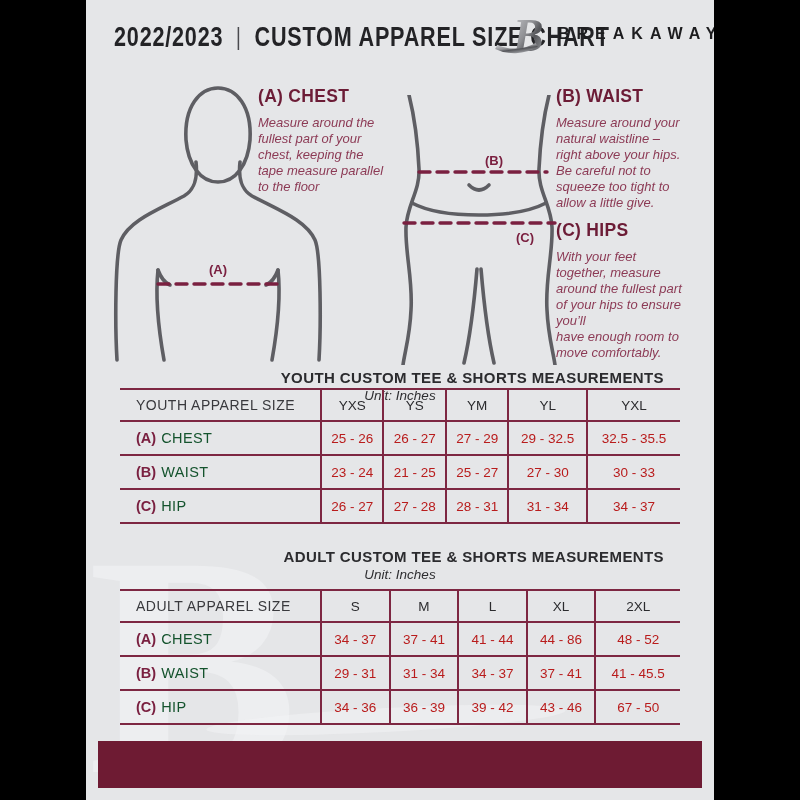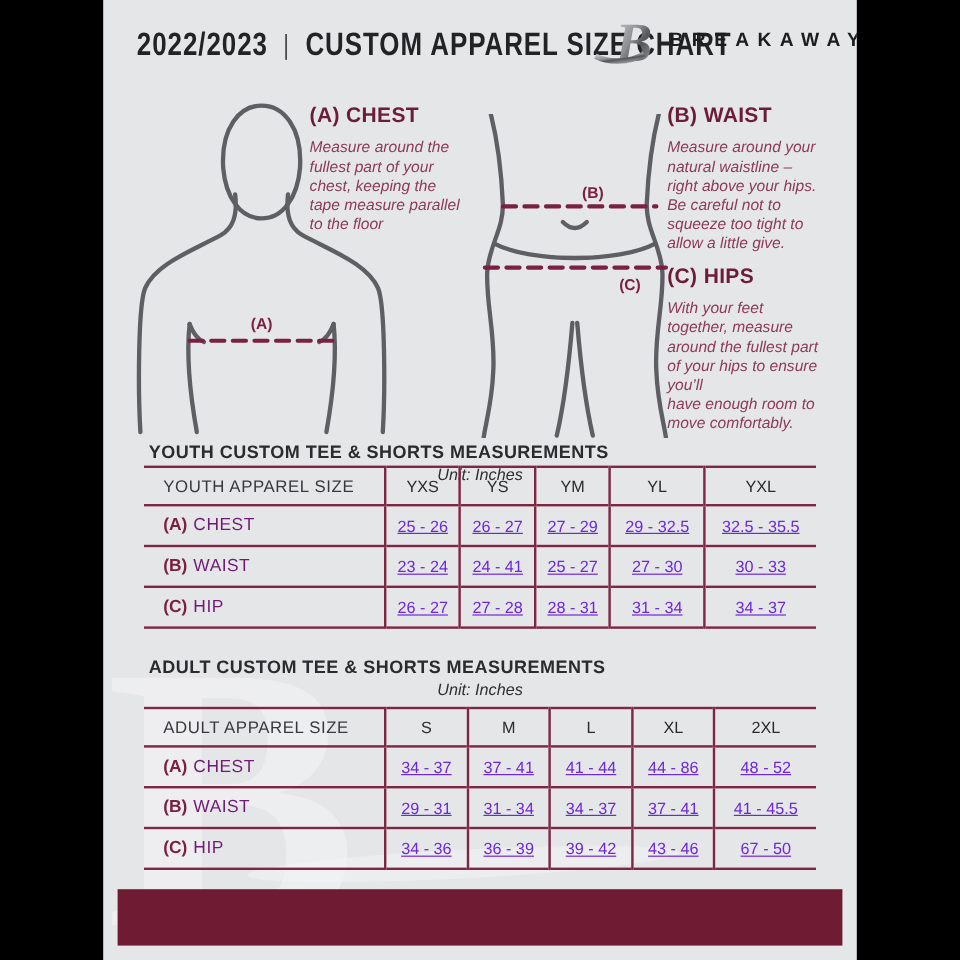"YOUTH CUSTOM TEE & SHORTS" .tbl-title { left: 38px -> 18px; text-align: left -> right }
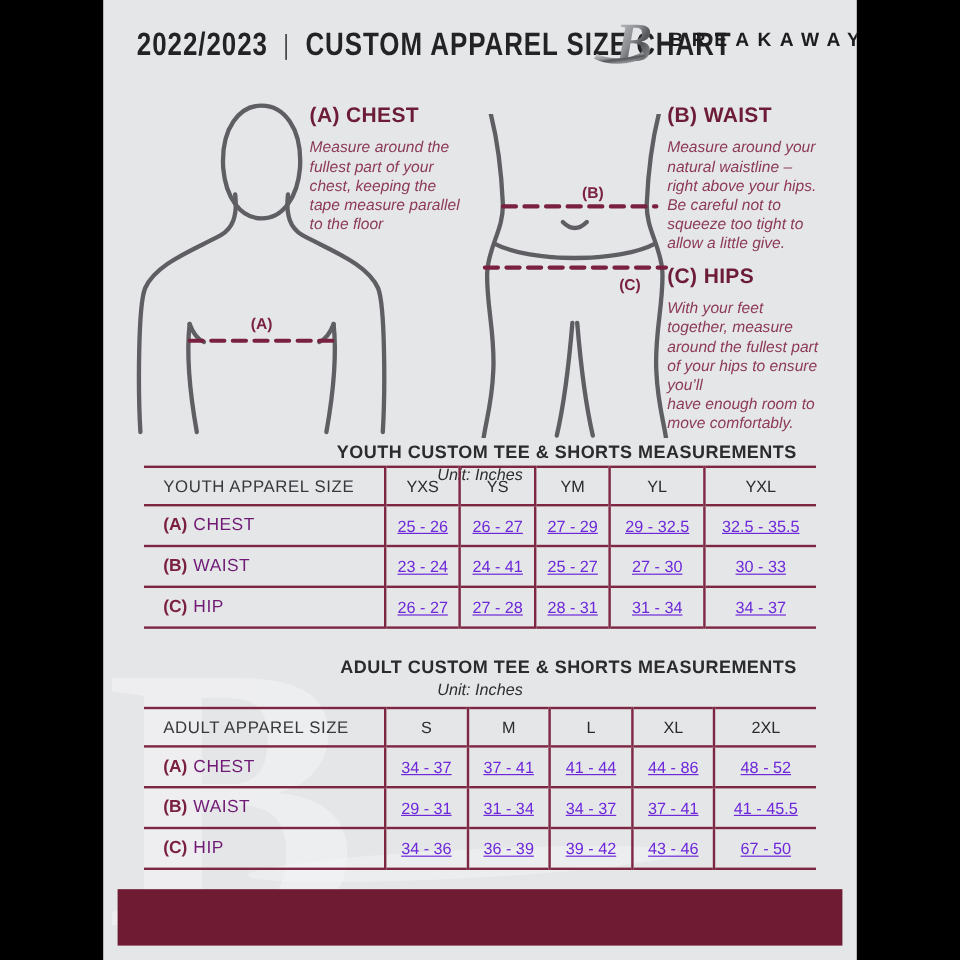"CHEST" .row-label { color: #701a75 -> #14532d }
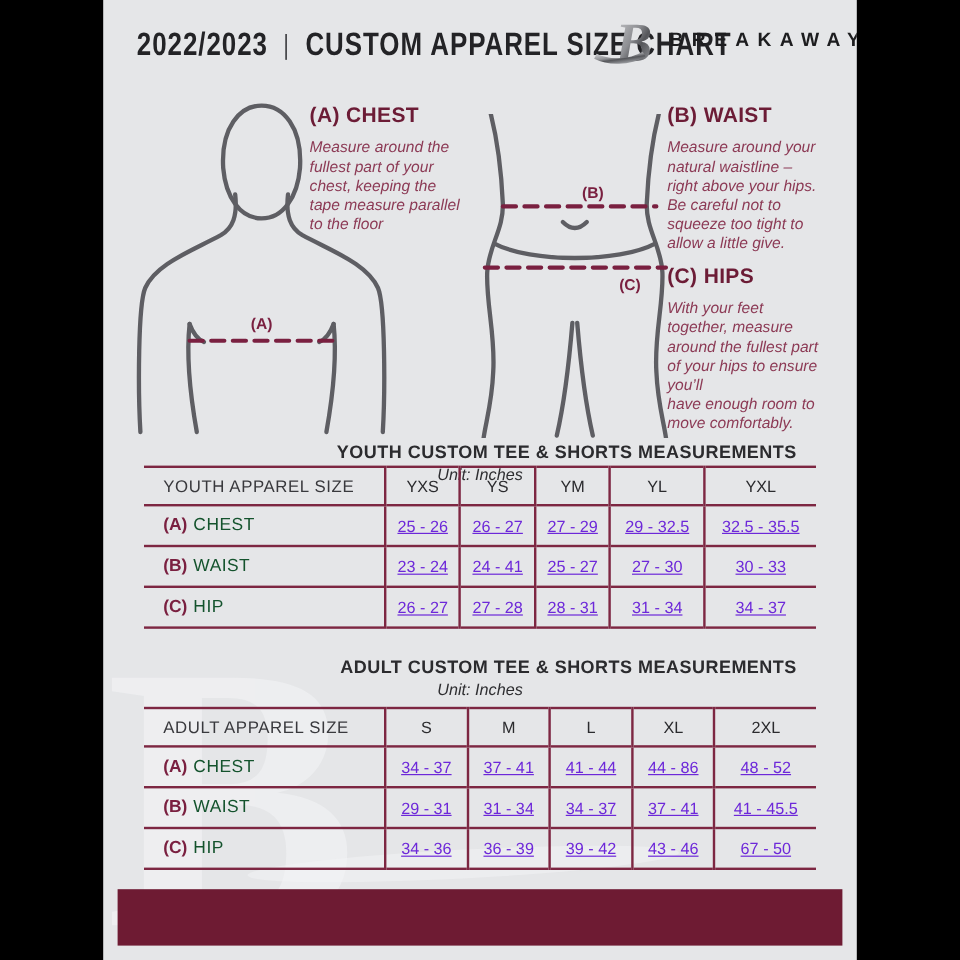"25 - 26" .cell-val { color: #6d28d9 -> #b91c1c; text-decoration: underline -> none }
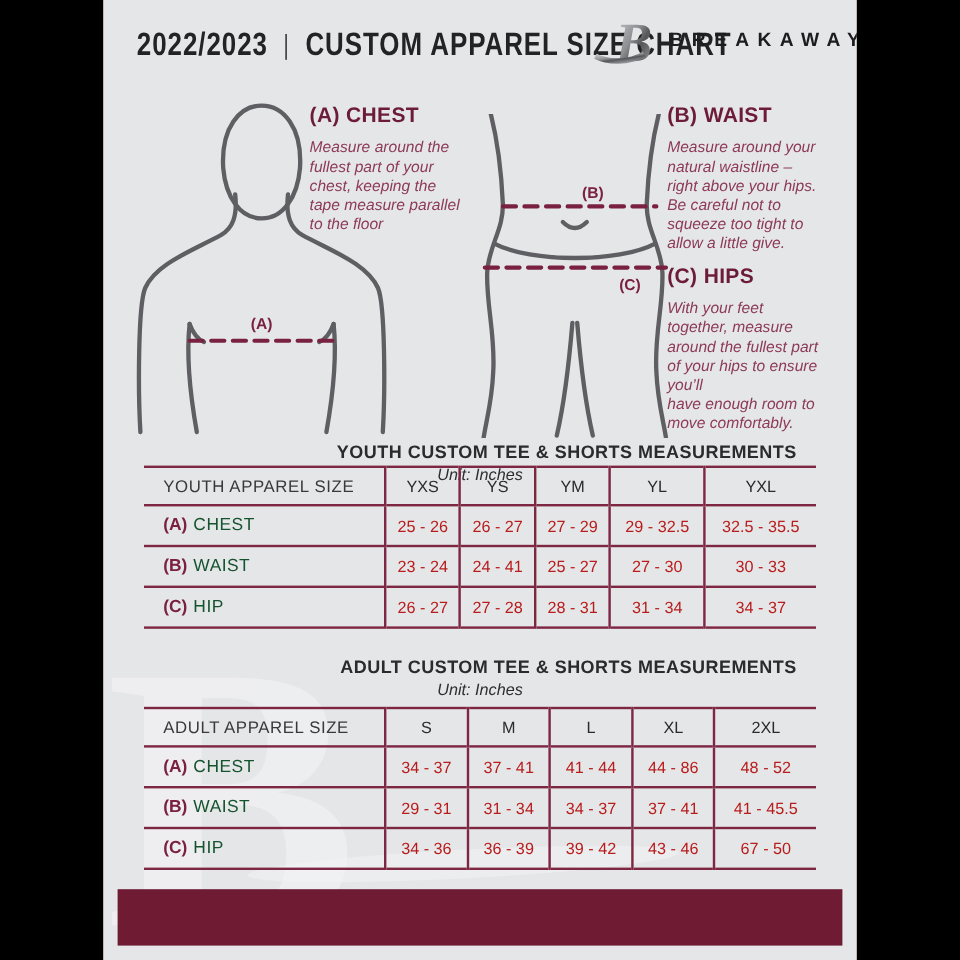"24 - 41" td.cell-val { text: 24 - 41 -> 21 - 25 }
